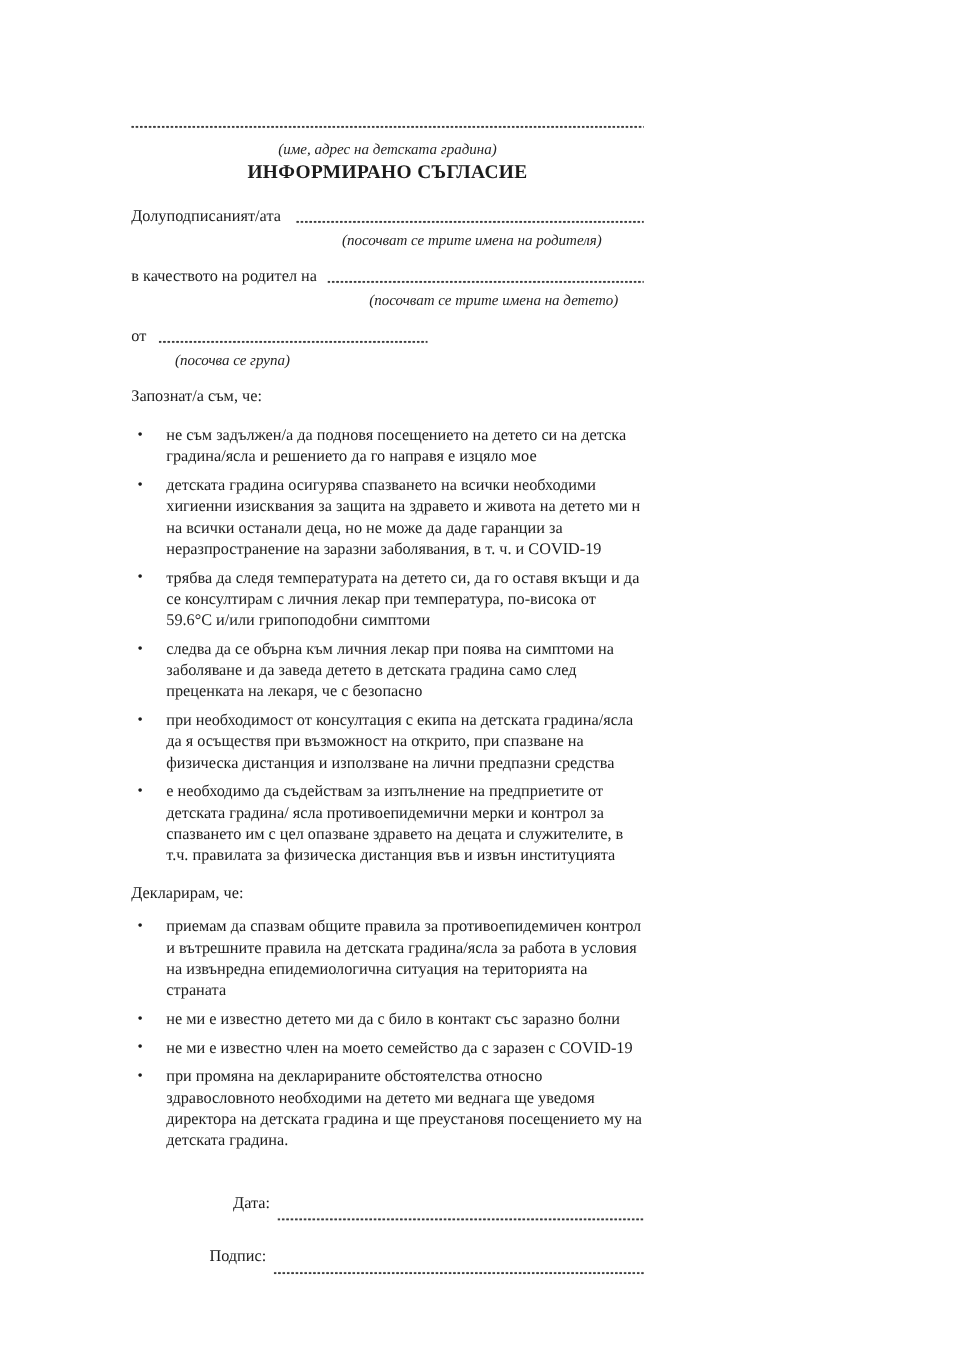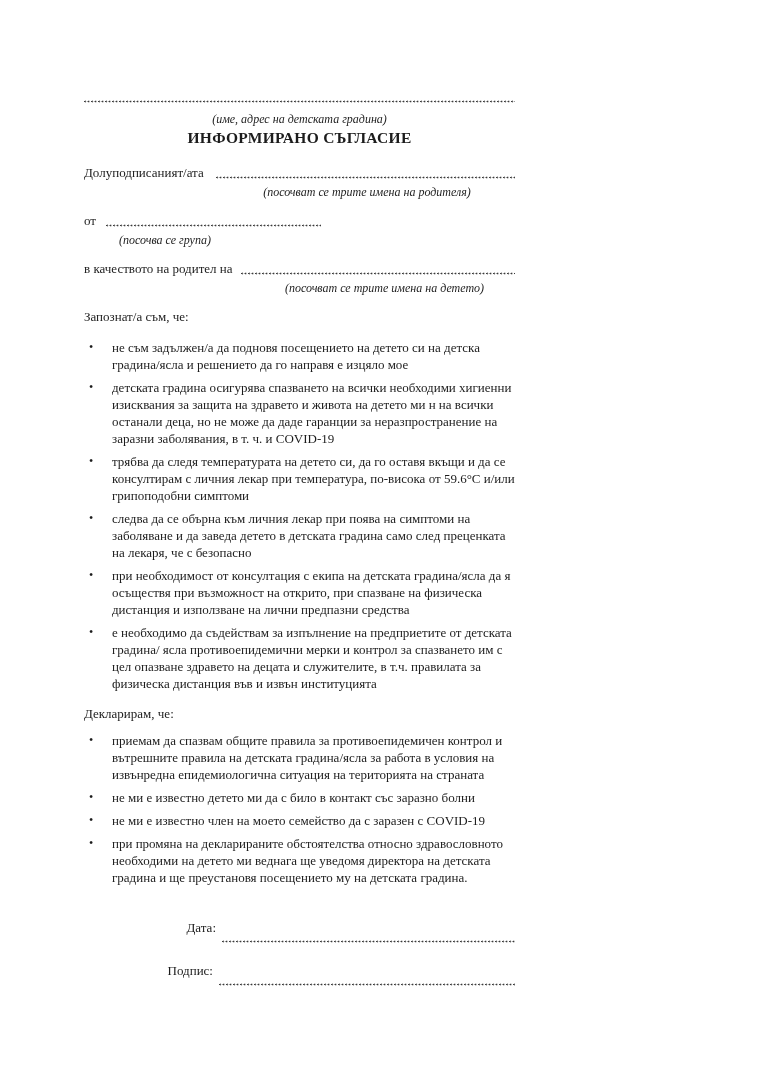"(име, адрес на детската градина)" .page { padding: 96px 103px 0 84px -> 96px 103px 0 105px }
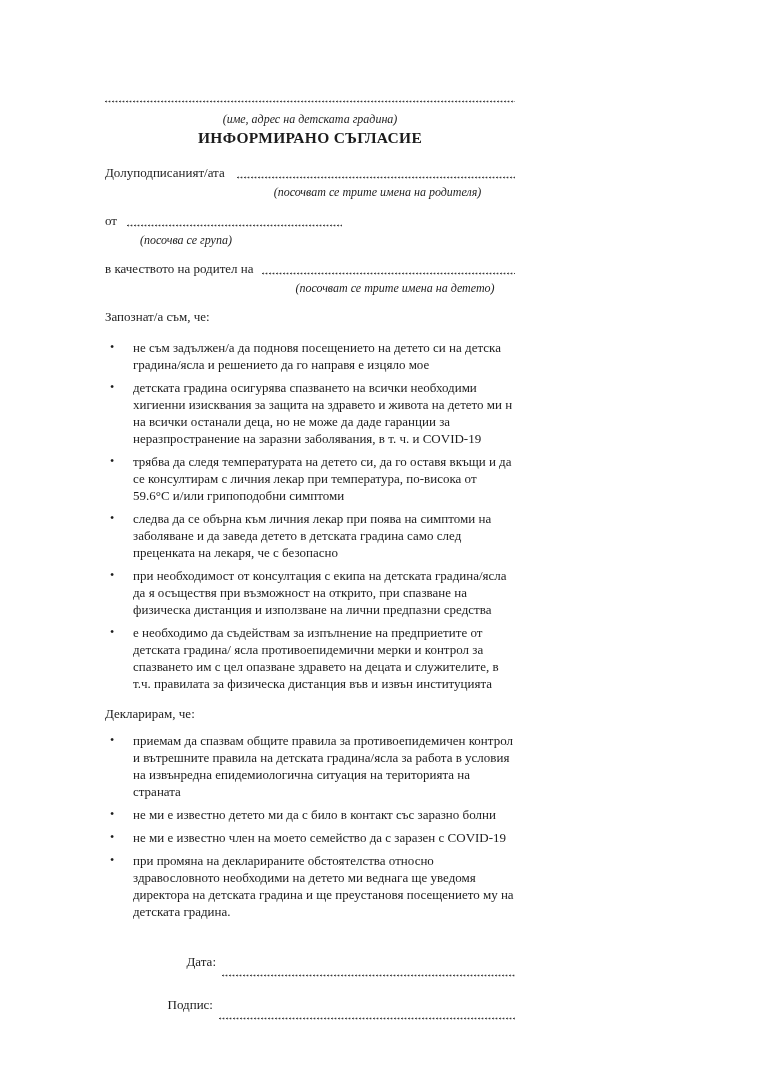"от" div.field { order: before "в качеството на родител на" -> after "в качеството на родител на" }
